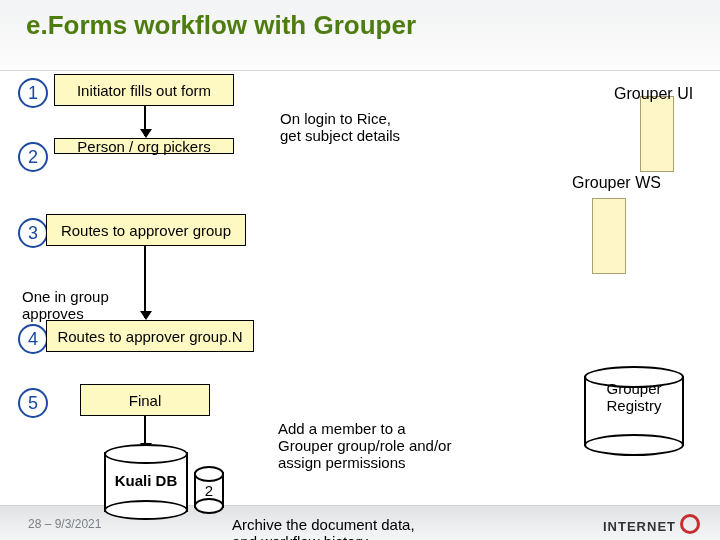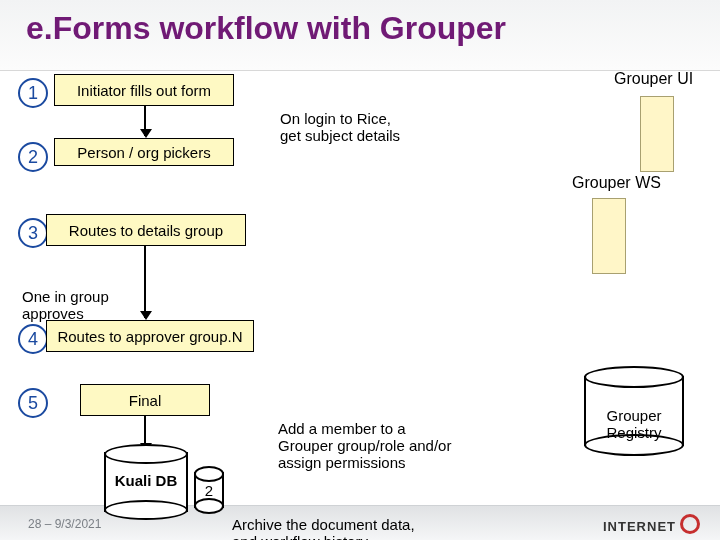"e.Forms workflow with Grouper" .title { color: #701a75 -> #4d7c0f; font-size: 32px -> 26px }
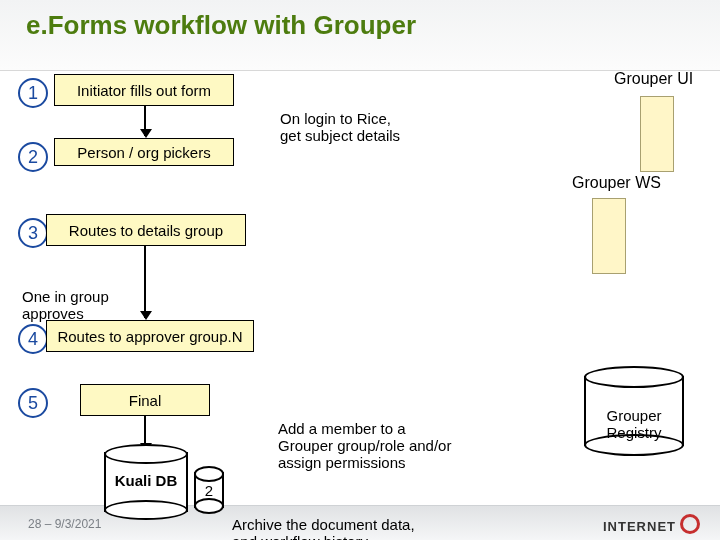"Grouper UI" div.label-right { top: 70px -> 85px }
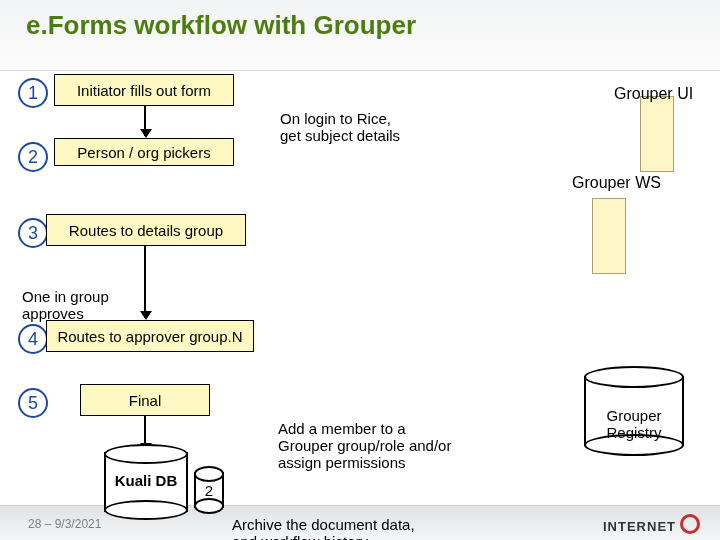"Person / org pickers" div.stepbox { height: 28px -> 16px }
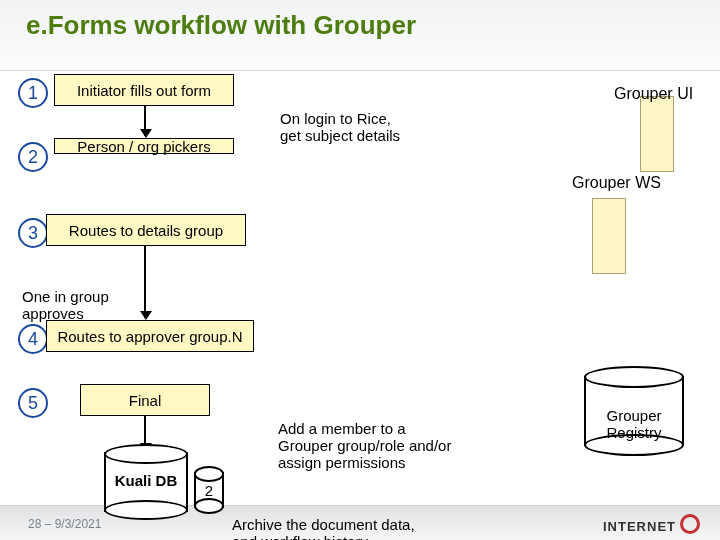"Routes to details group" div.stepbox { text: details -> approver }
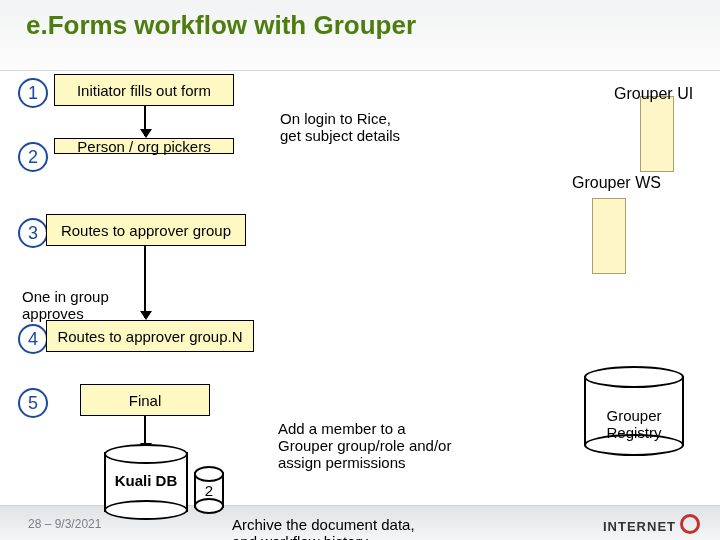"Grouper" div.lbl { top: 31px -> 4px }
